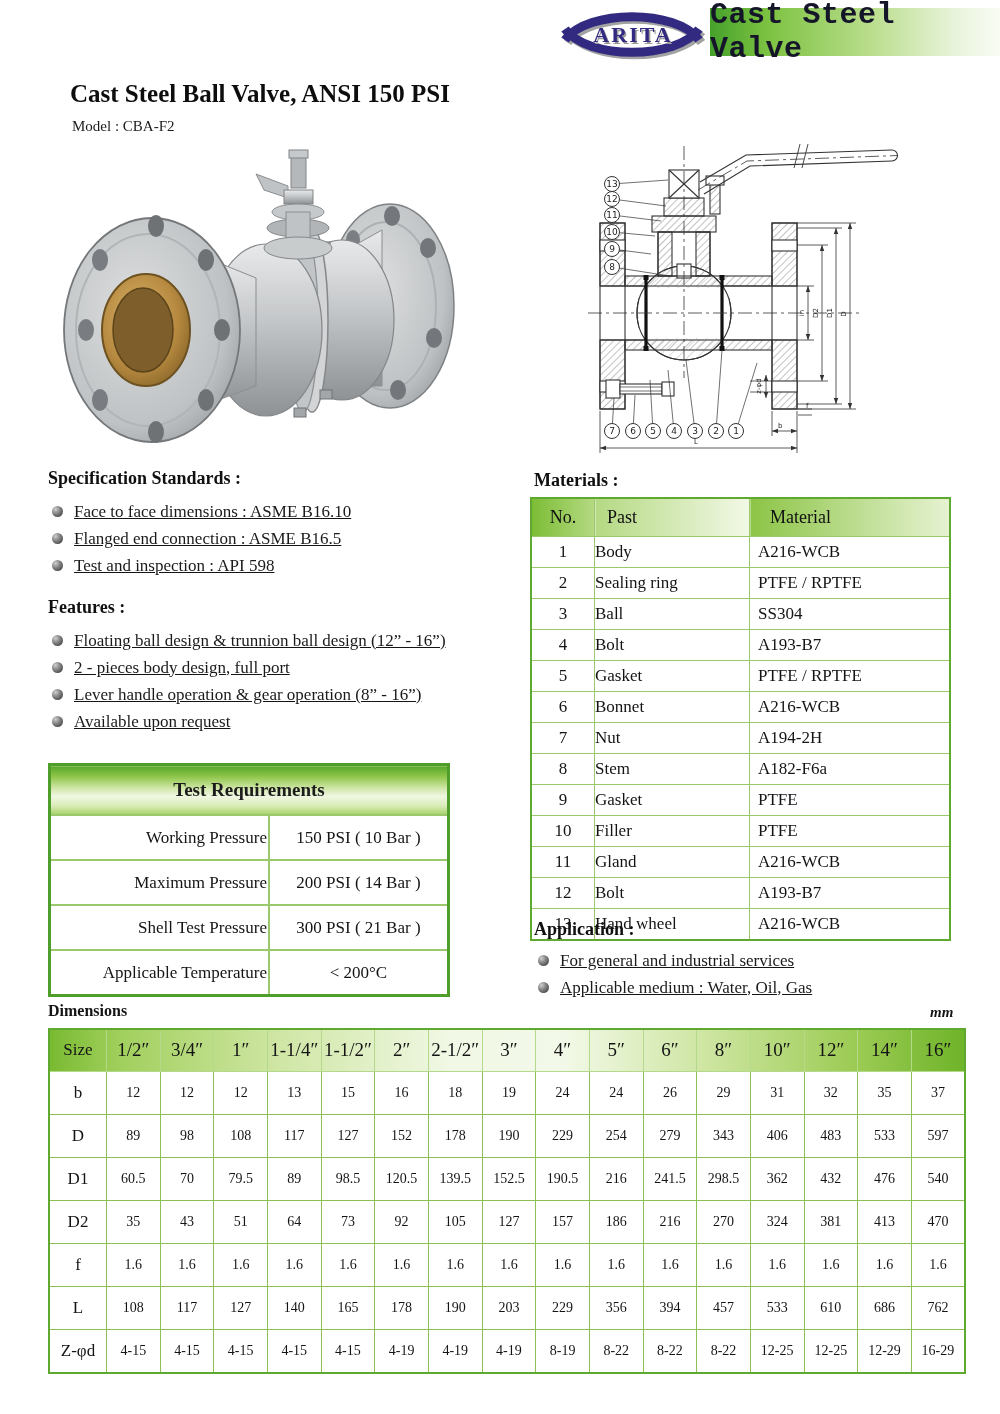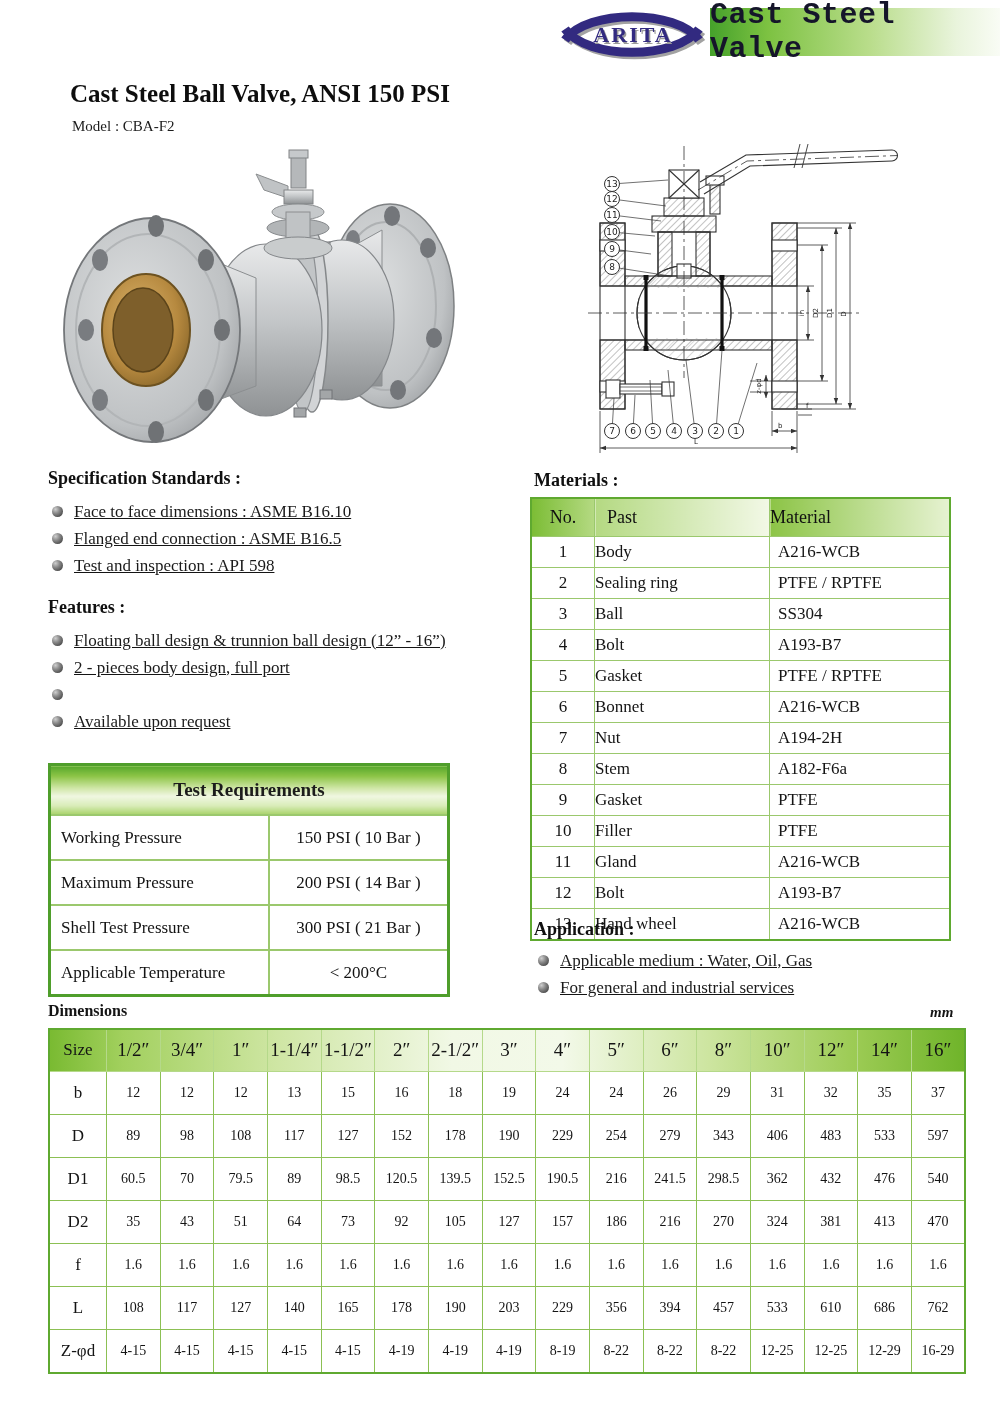"Material" .mat-table th.c-mat { padding-left: 0 -> 20px }
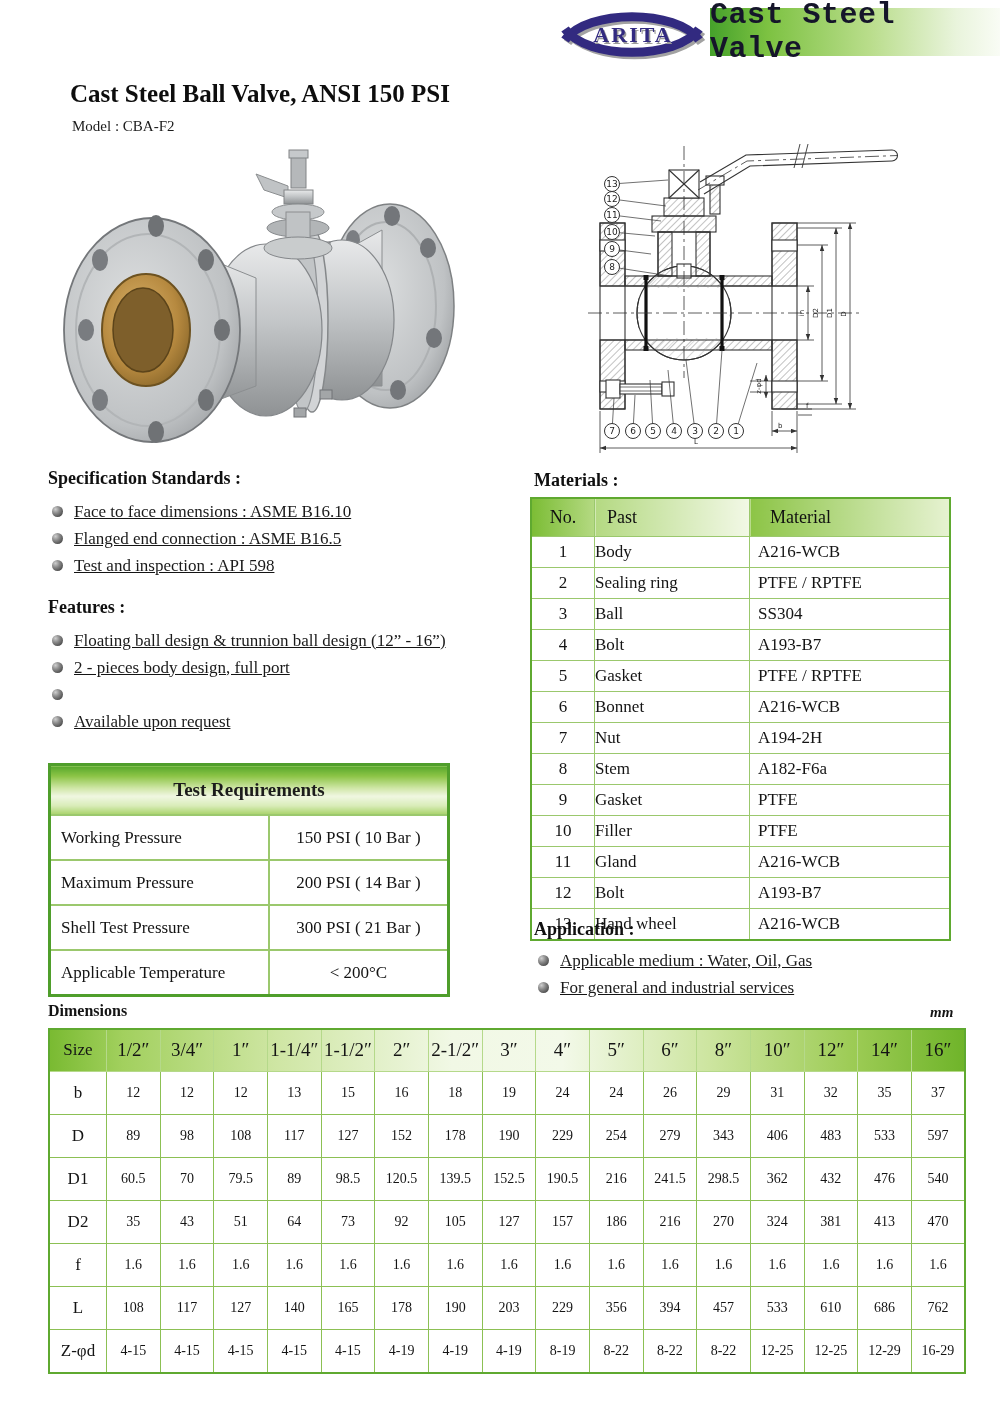"Lever handle operation & gear" span { html: none -> <span>Lever handle operation &amp; gear operation (8” - 16”)</span> }
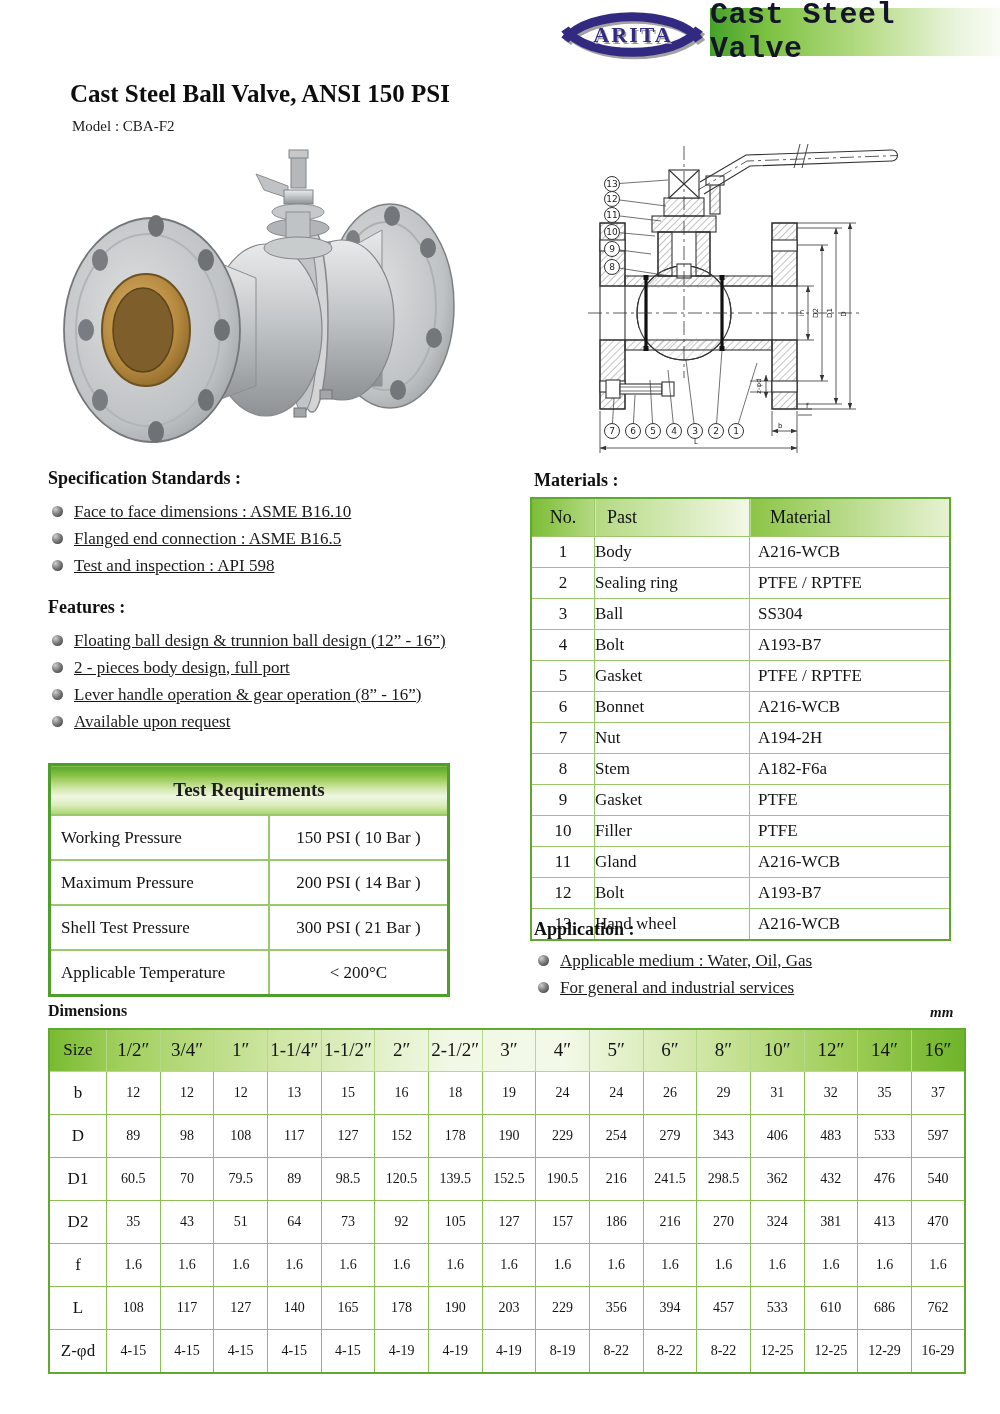"Working Pressure" .tr-table td.lab { text-align: none -> right }
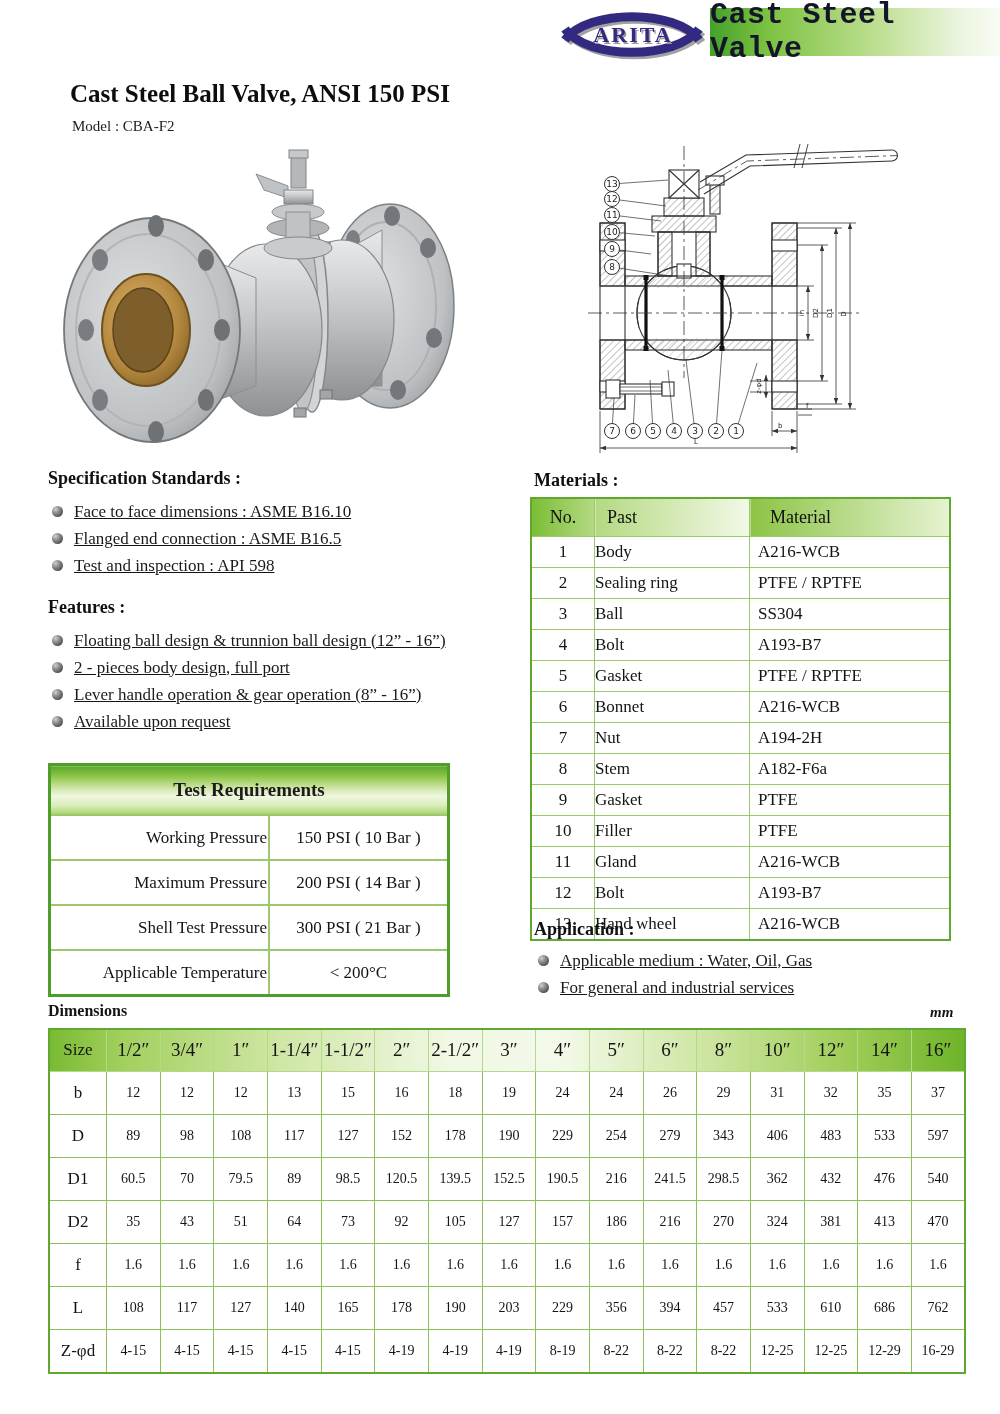"Applicable medium : Water, Oil," div.bullet-item { order: before "For general and industrial services" -> after "For general and industrial services" }
